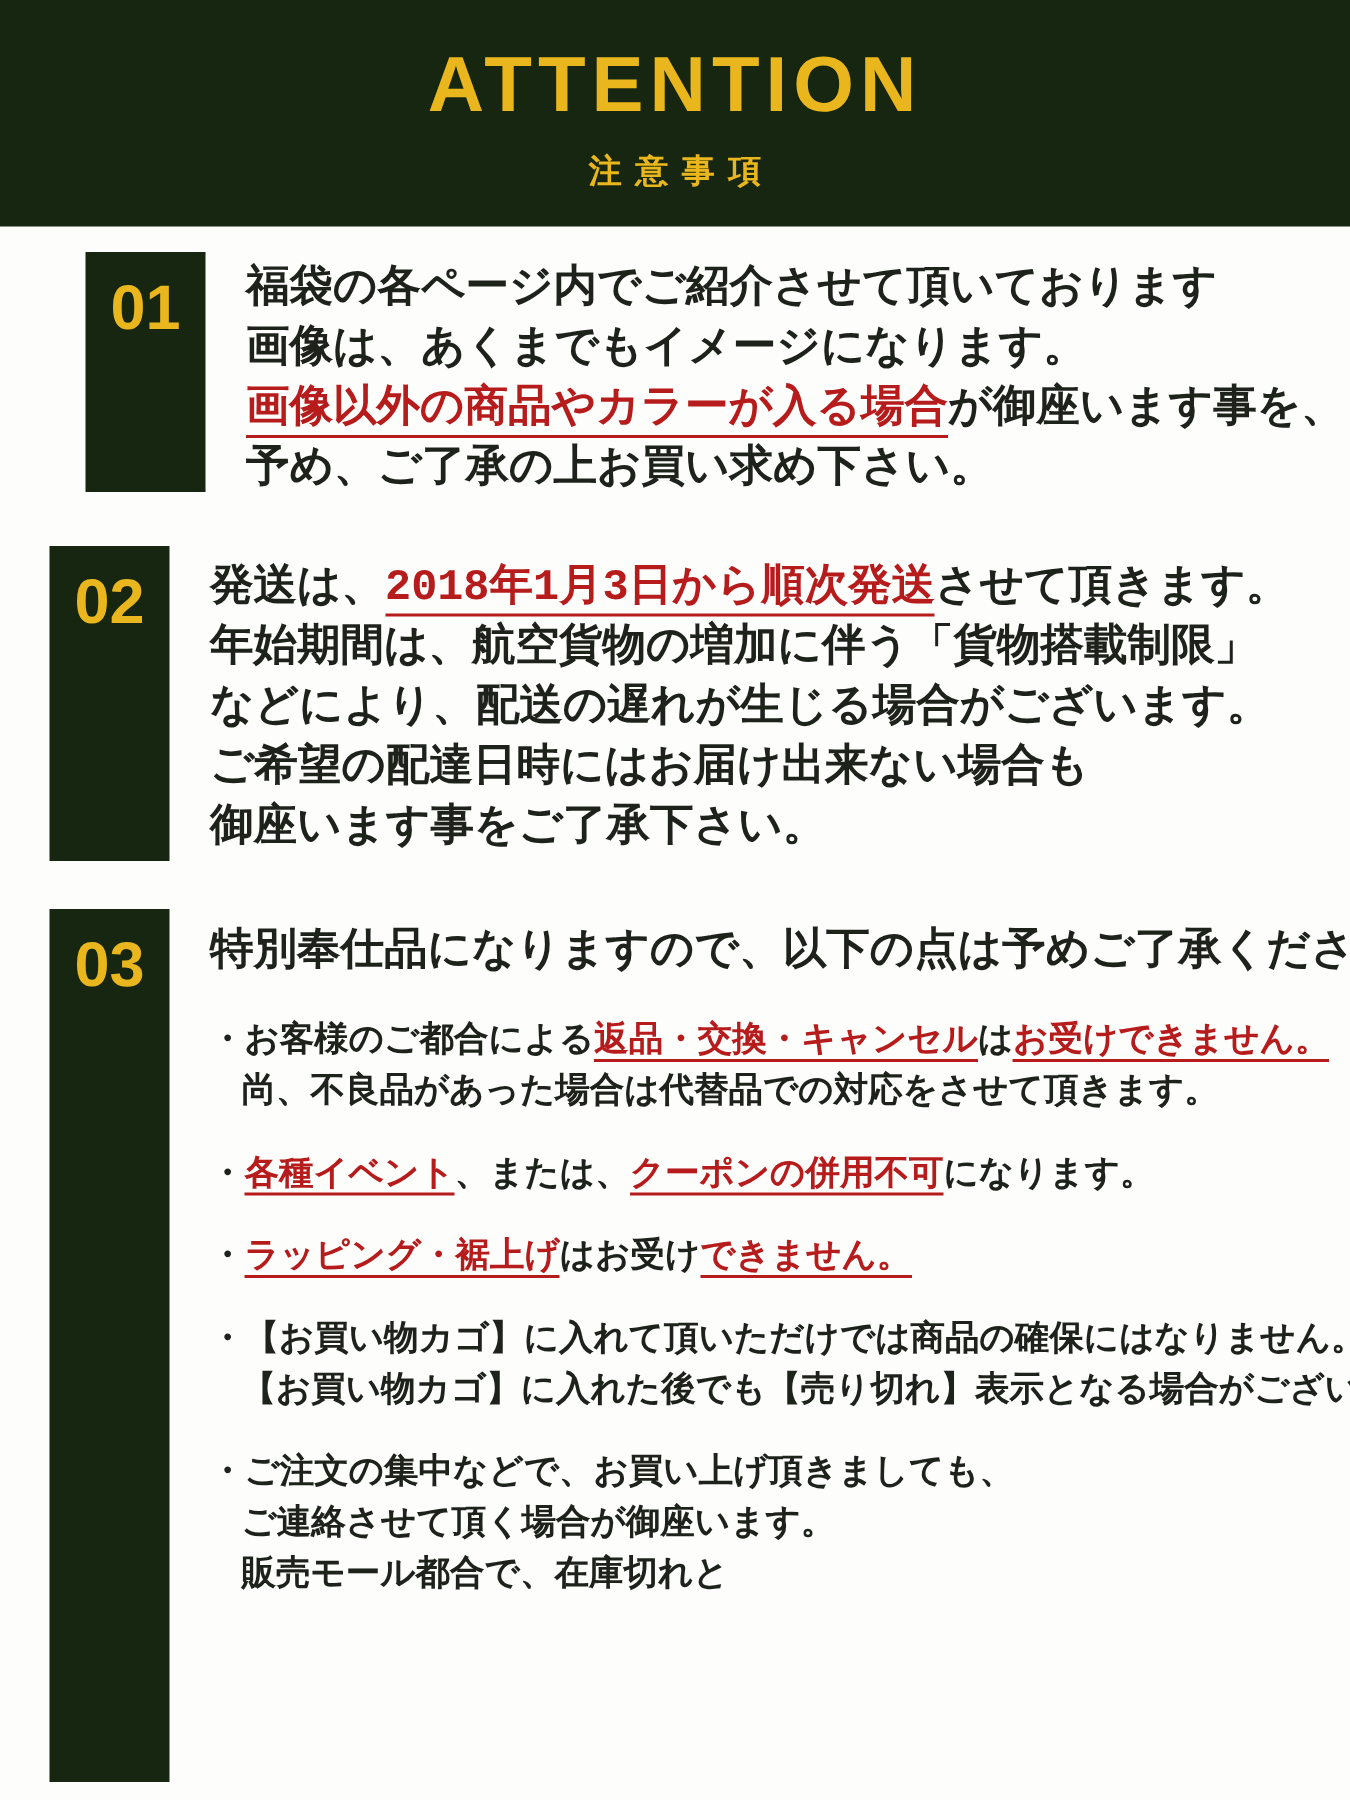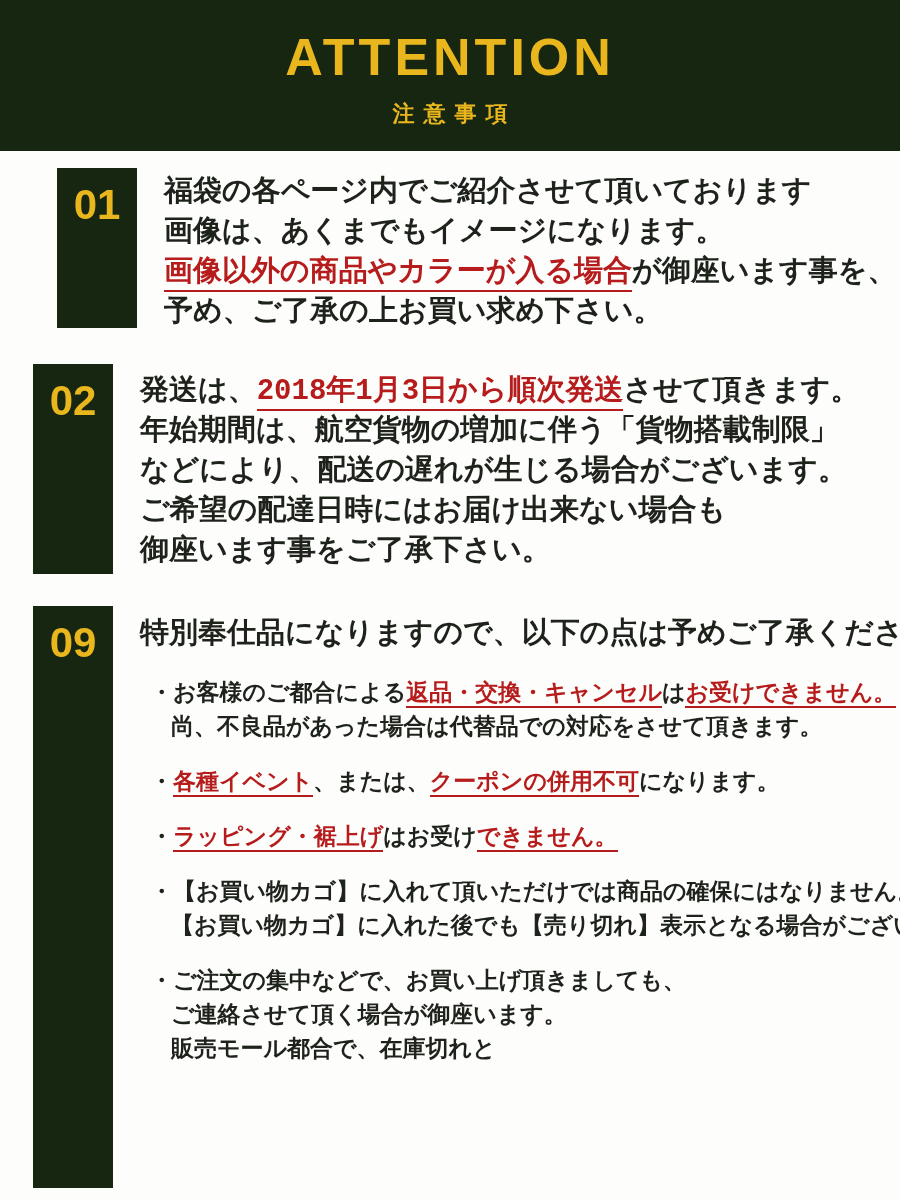"09" span.num { text: 09 -> 03 }
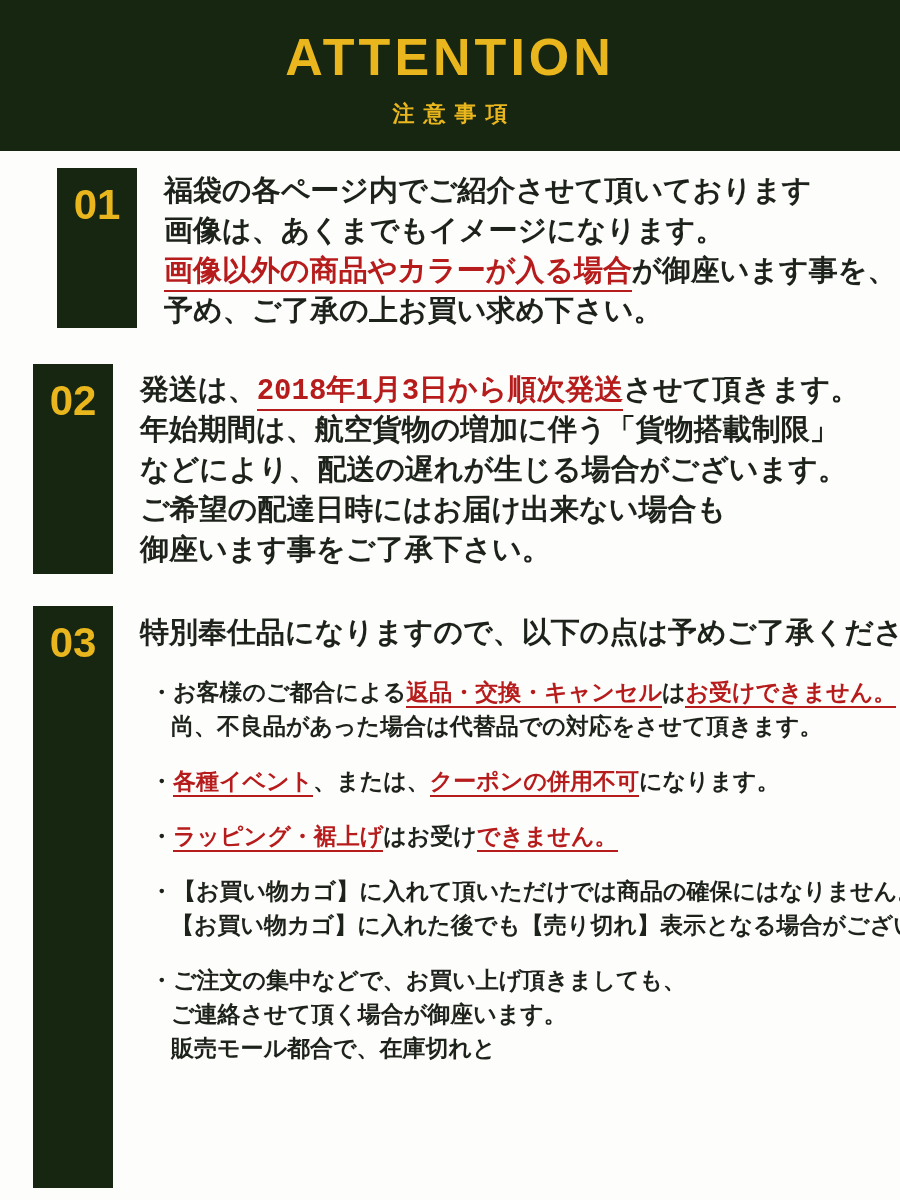"・お客様のご都合による返品・交換・キャンセルはお受けできません。" .bullets { margin-left: 10px -> none }
